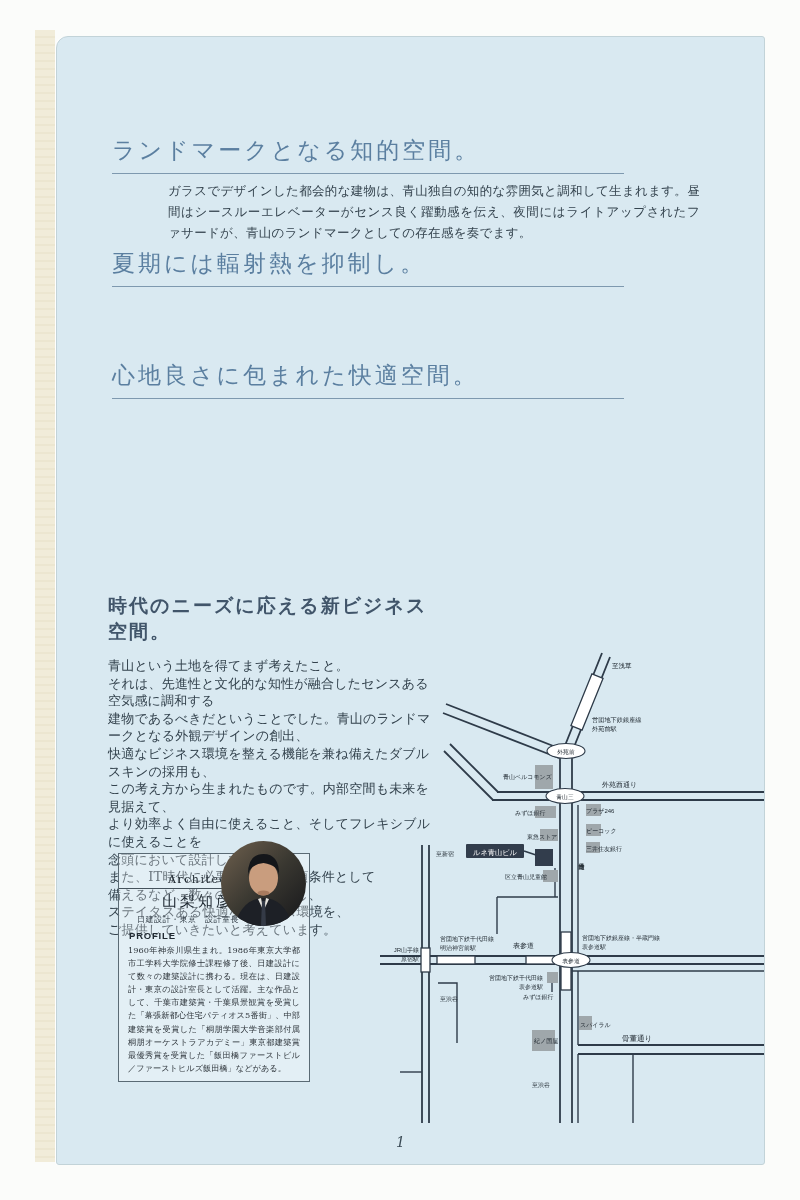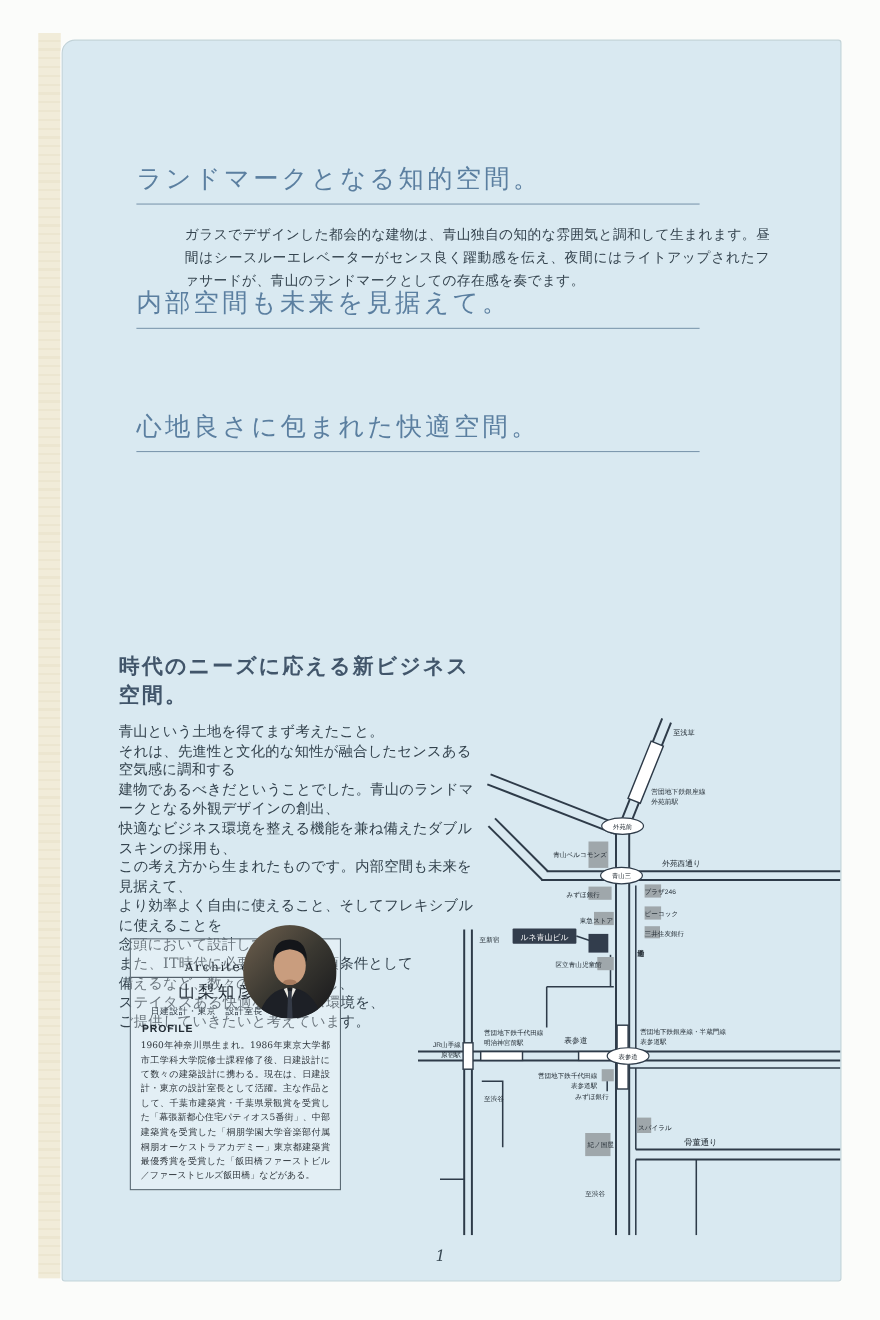"ランドマークとなる知的空間。" .feature h2 { margin: 16px -> 4px }
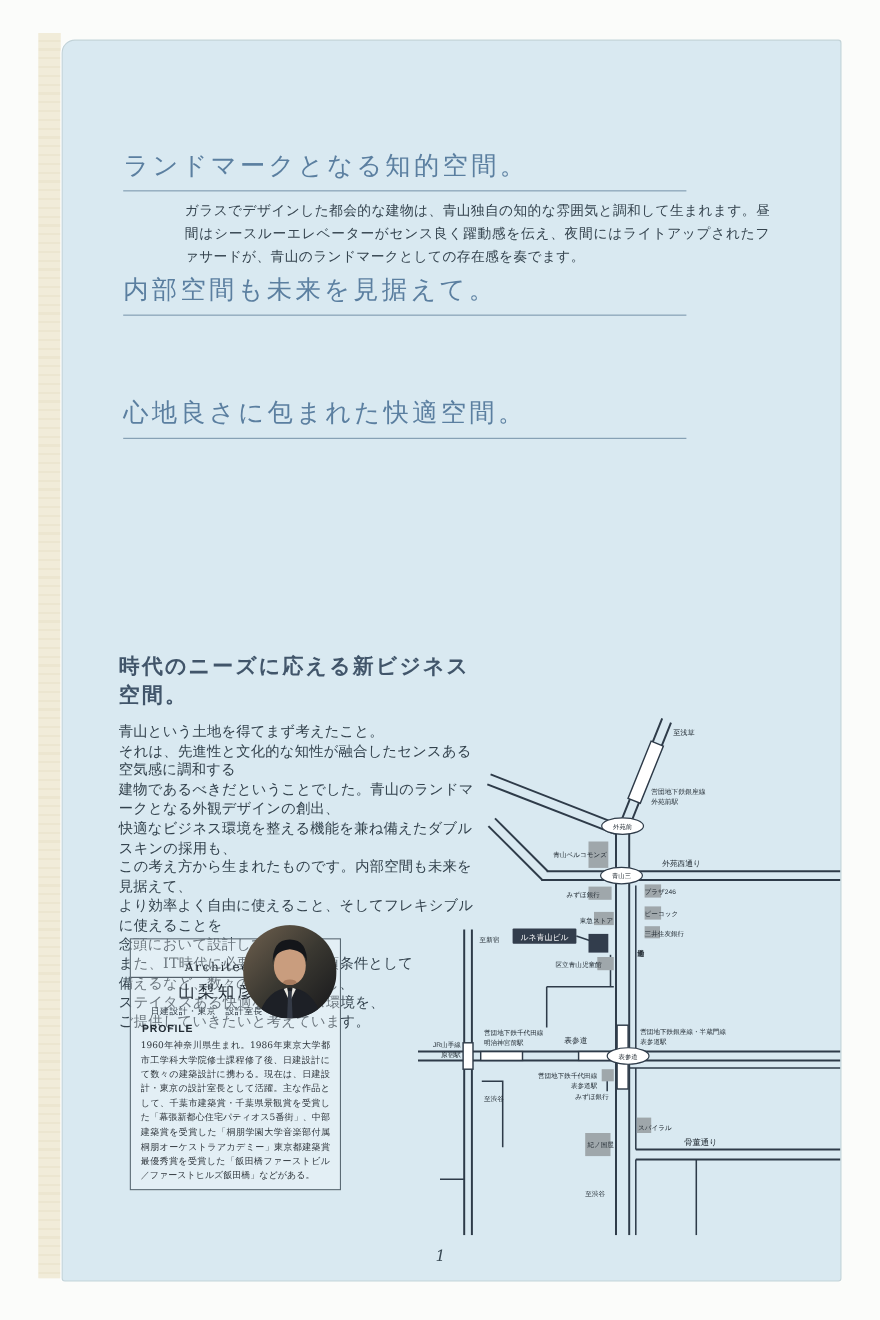"内部空間も未来を見据えて。" h2 { text: 内部空間も未来を見据えて -> 夏期には輻射熱を抑制し }
